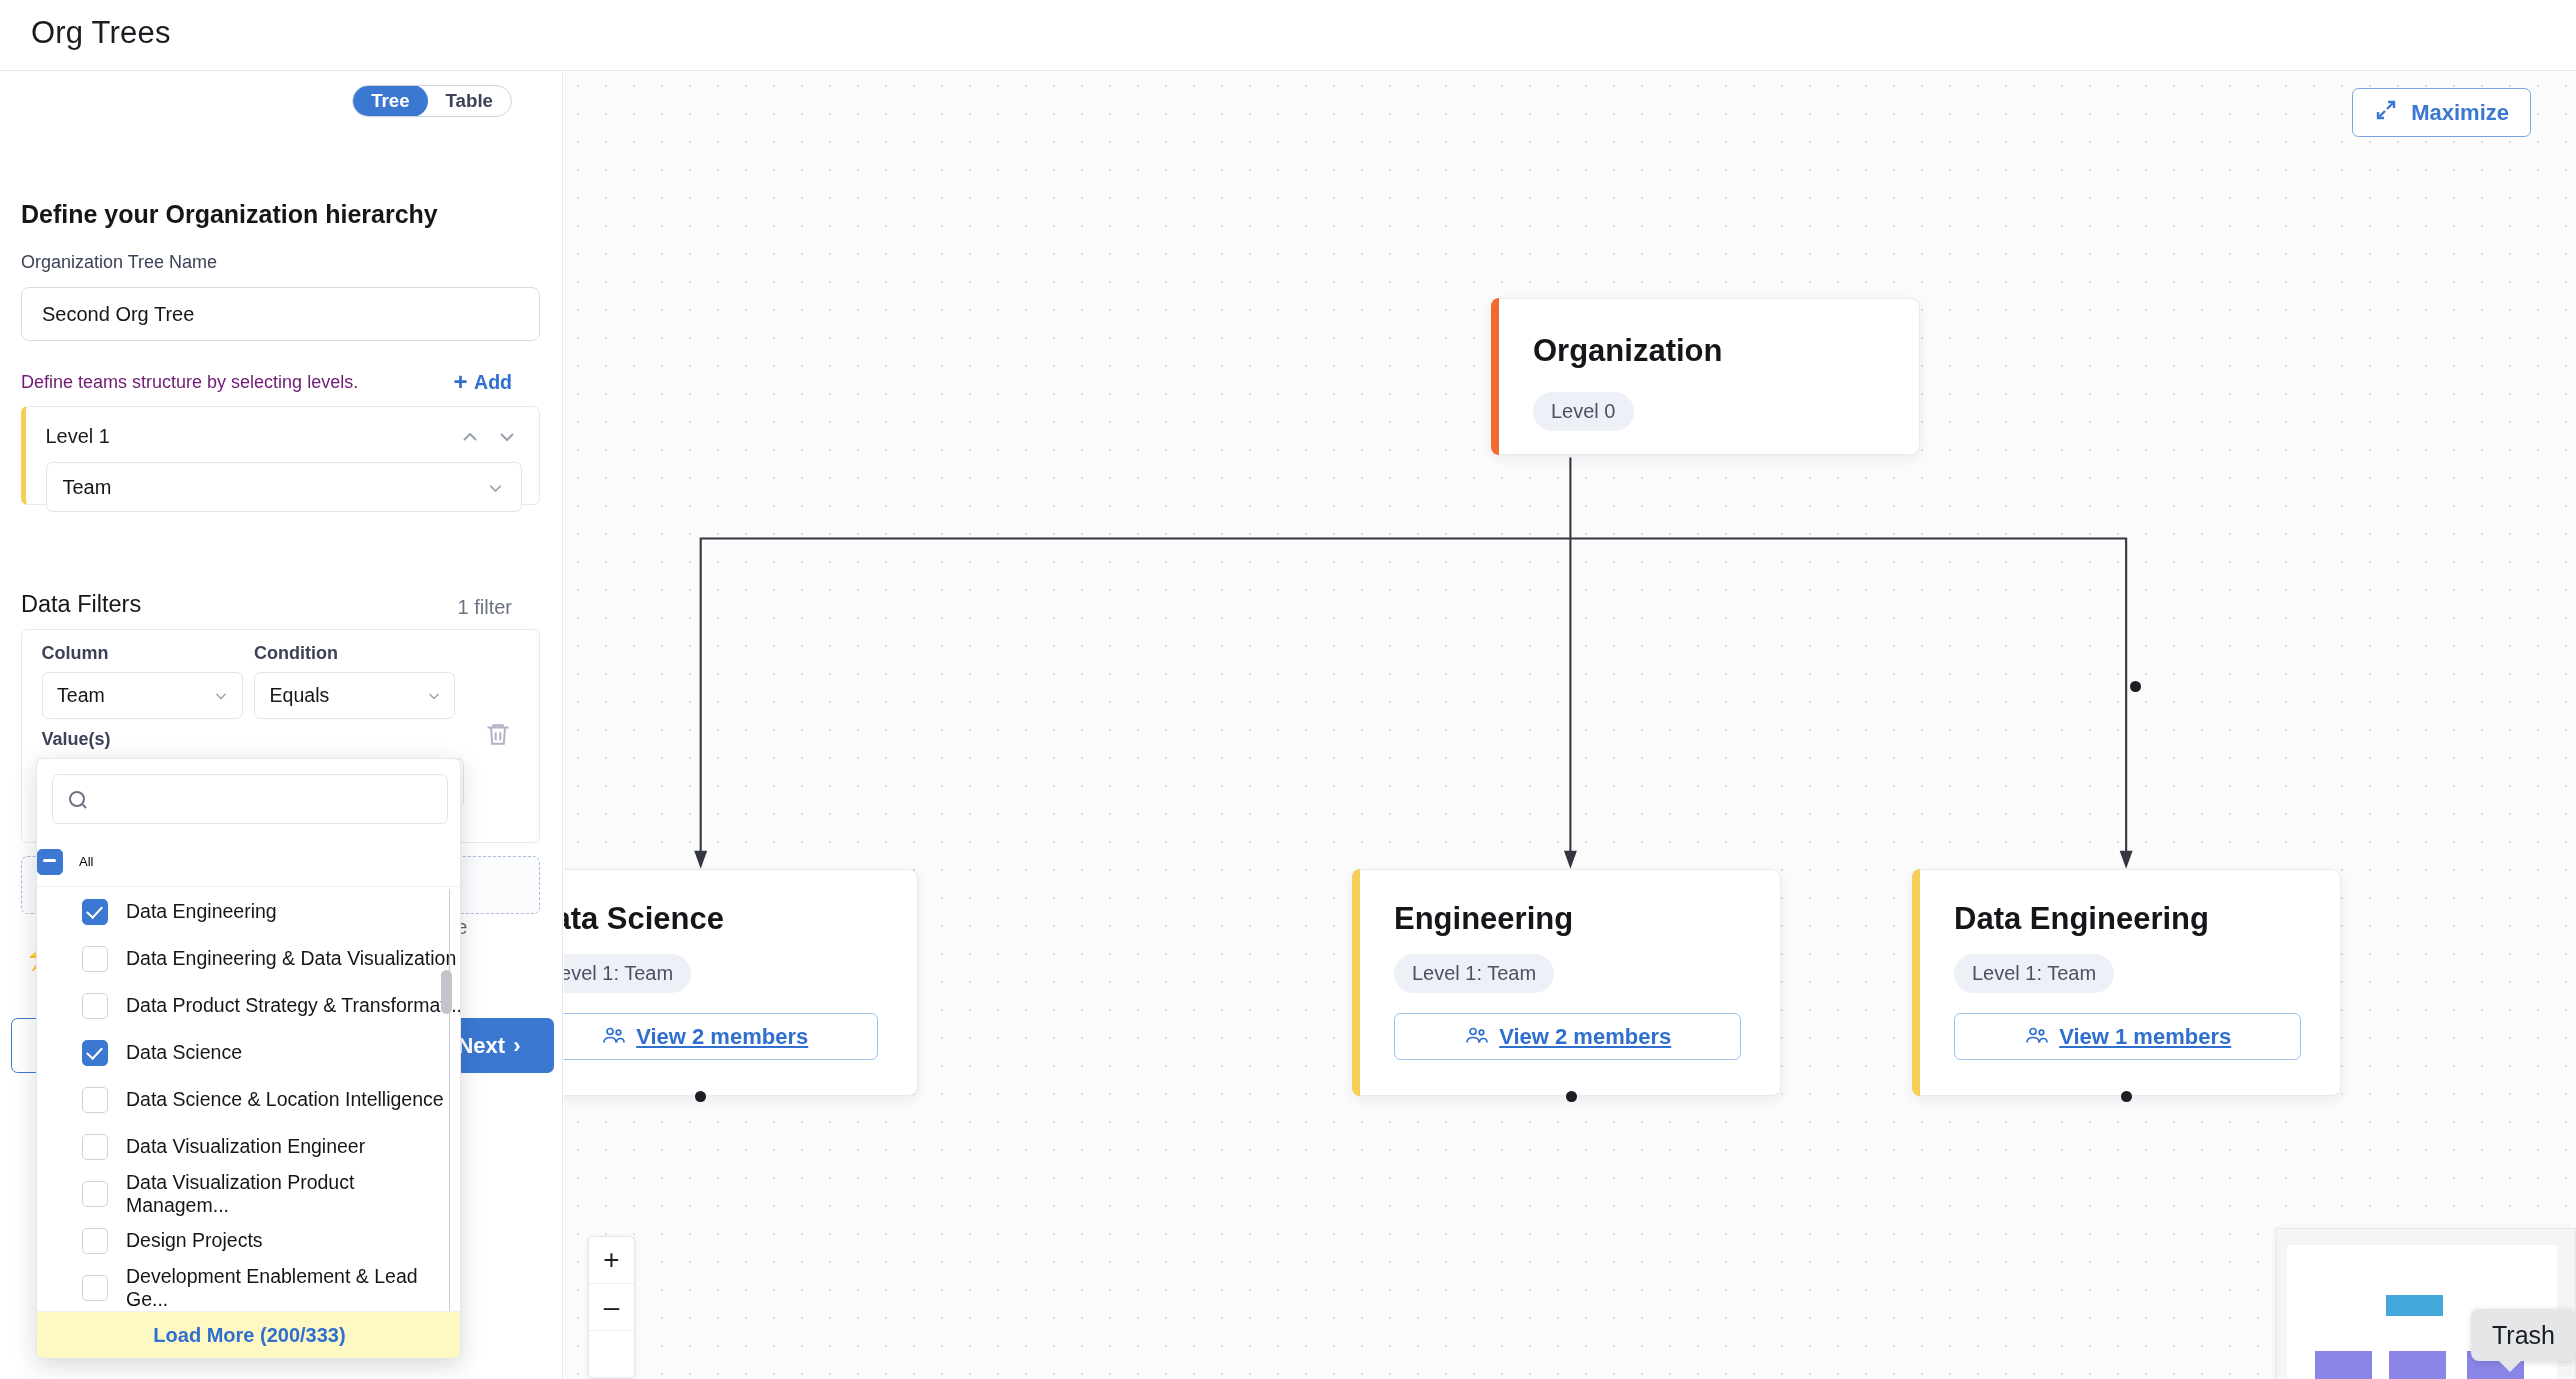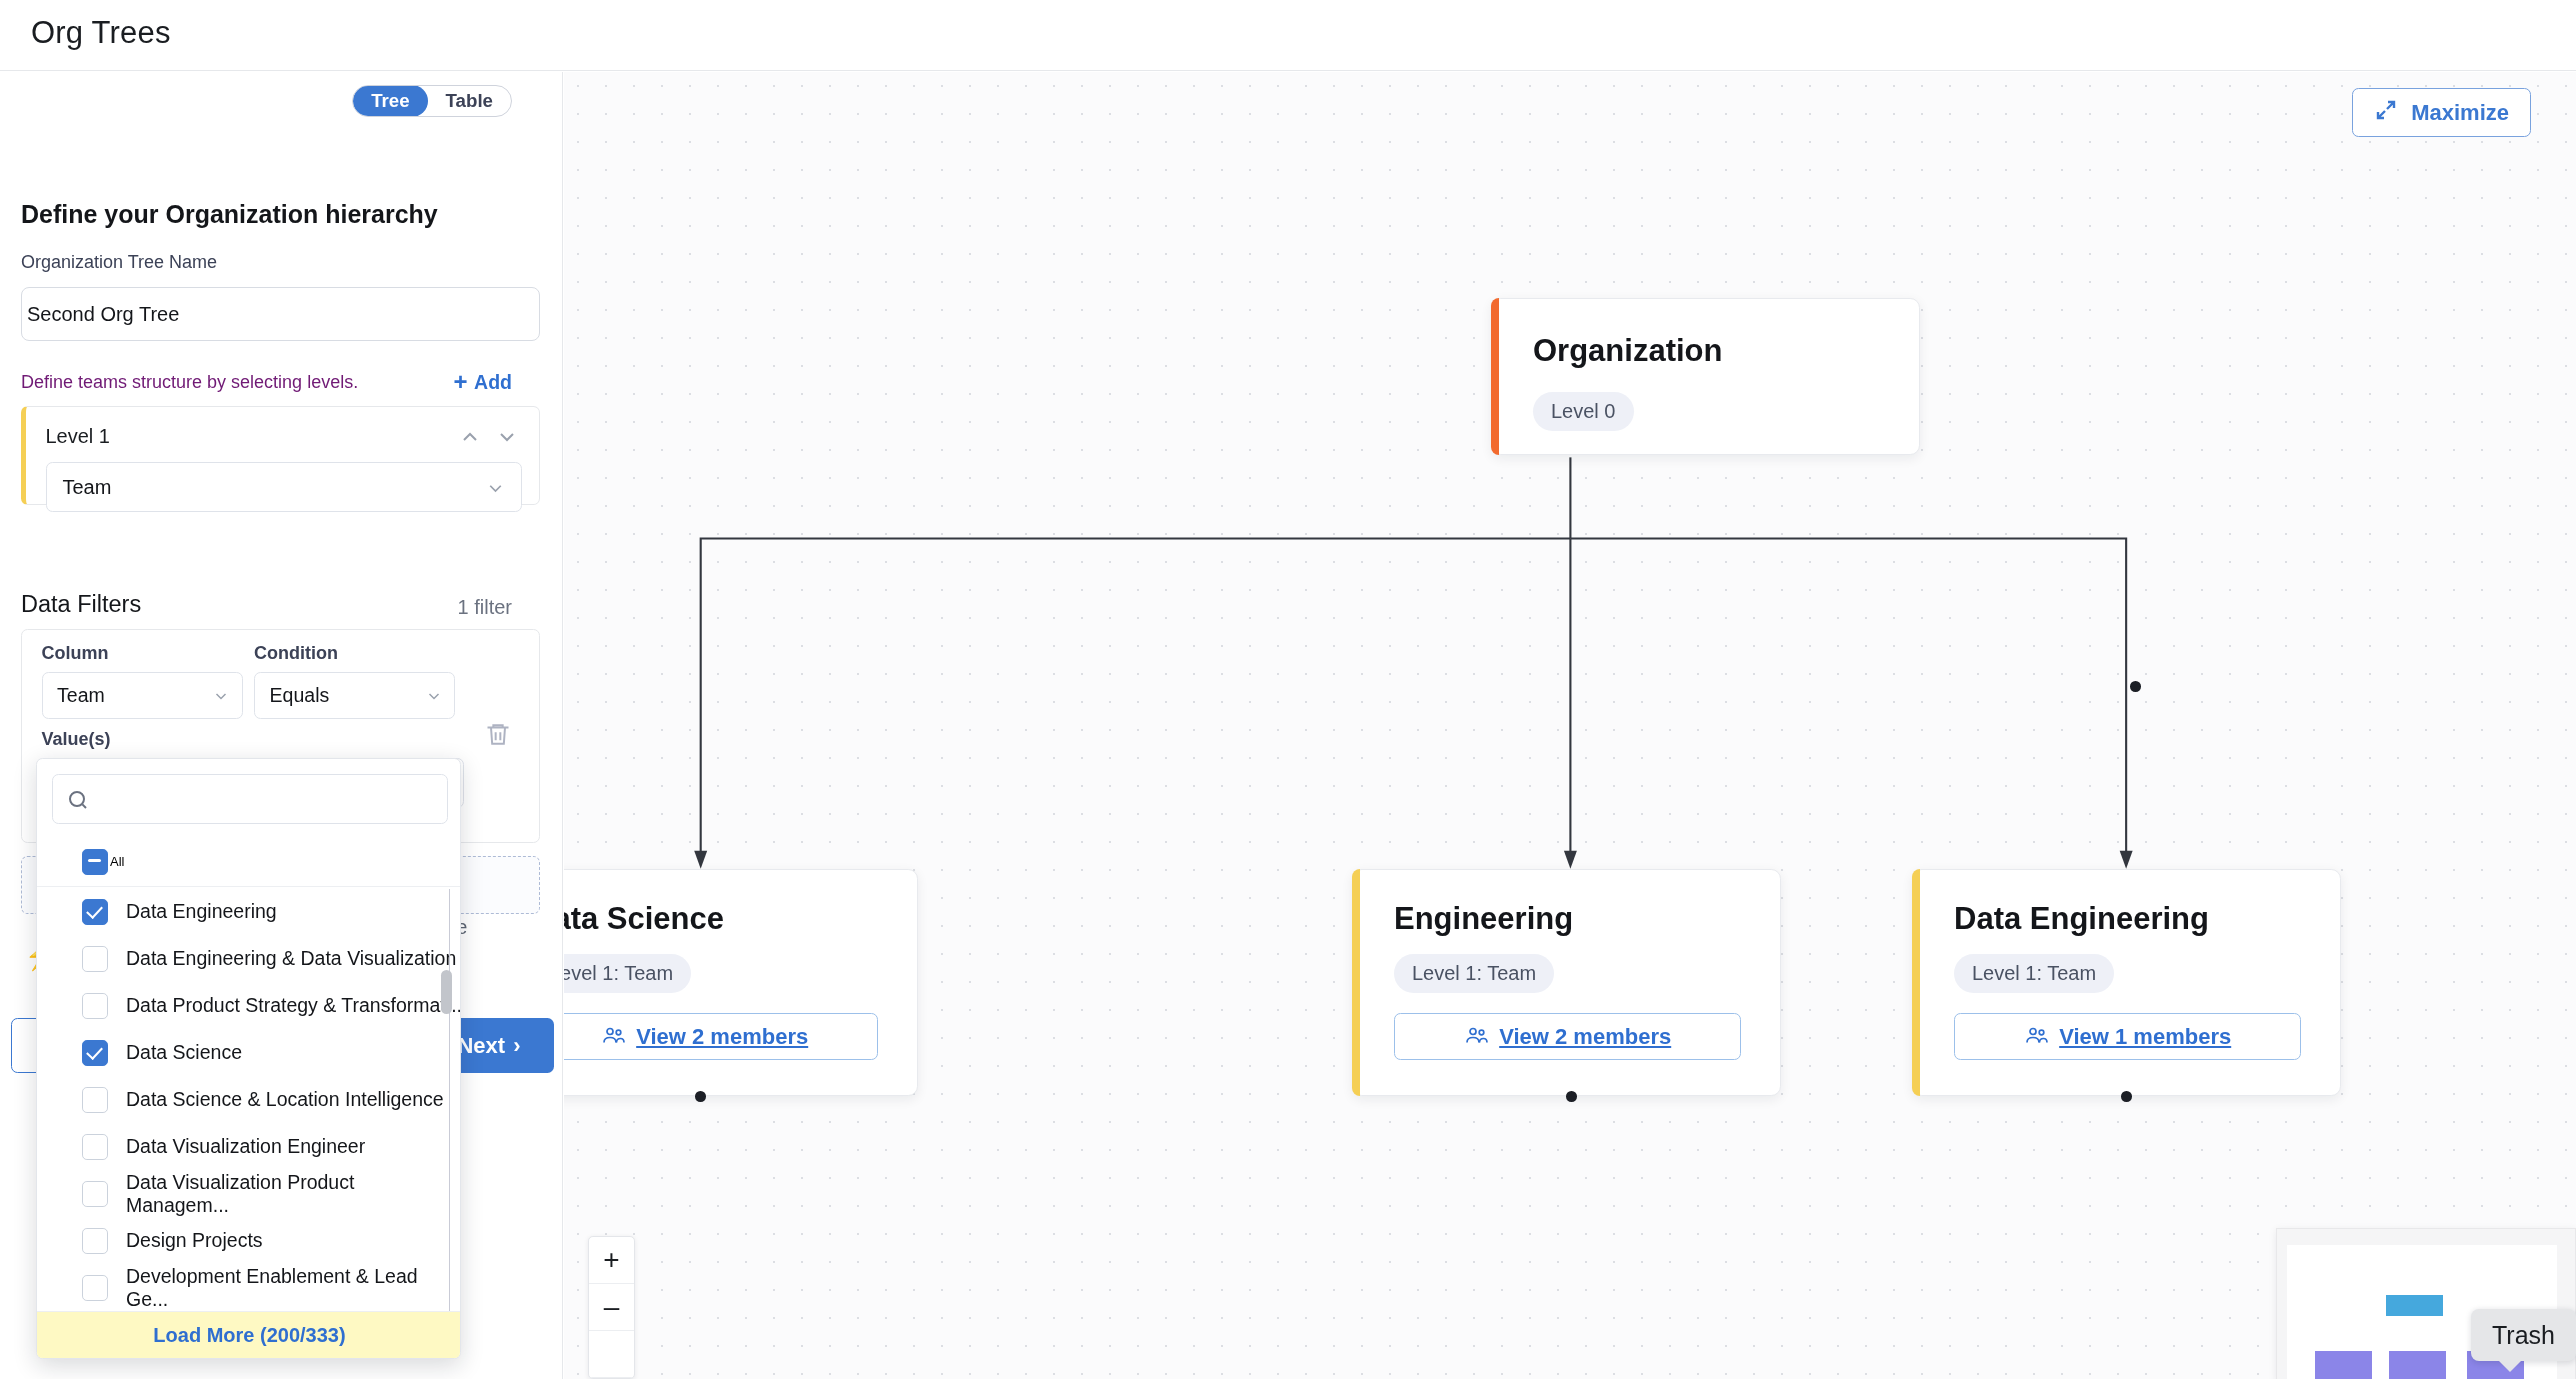"Second Org Tree" .text-input { padding: 0 5px -> 0 20px }
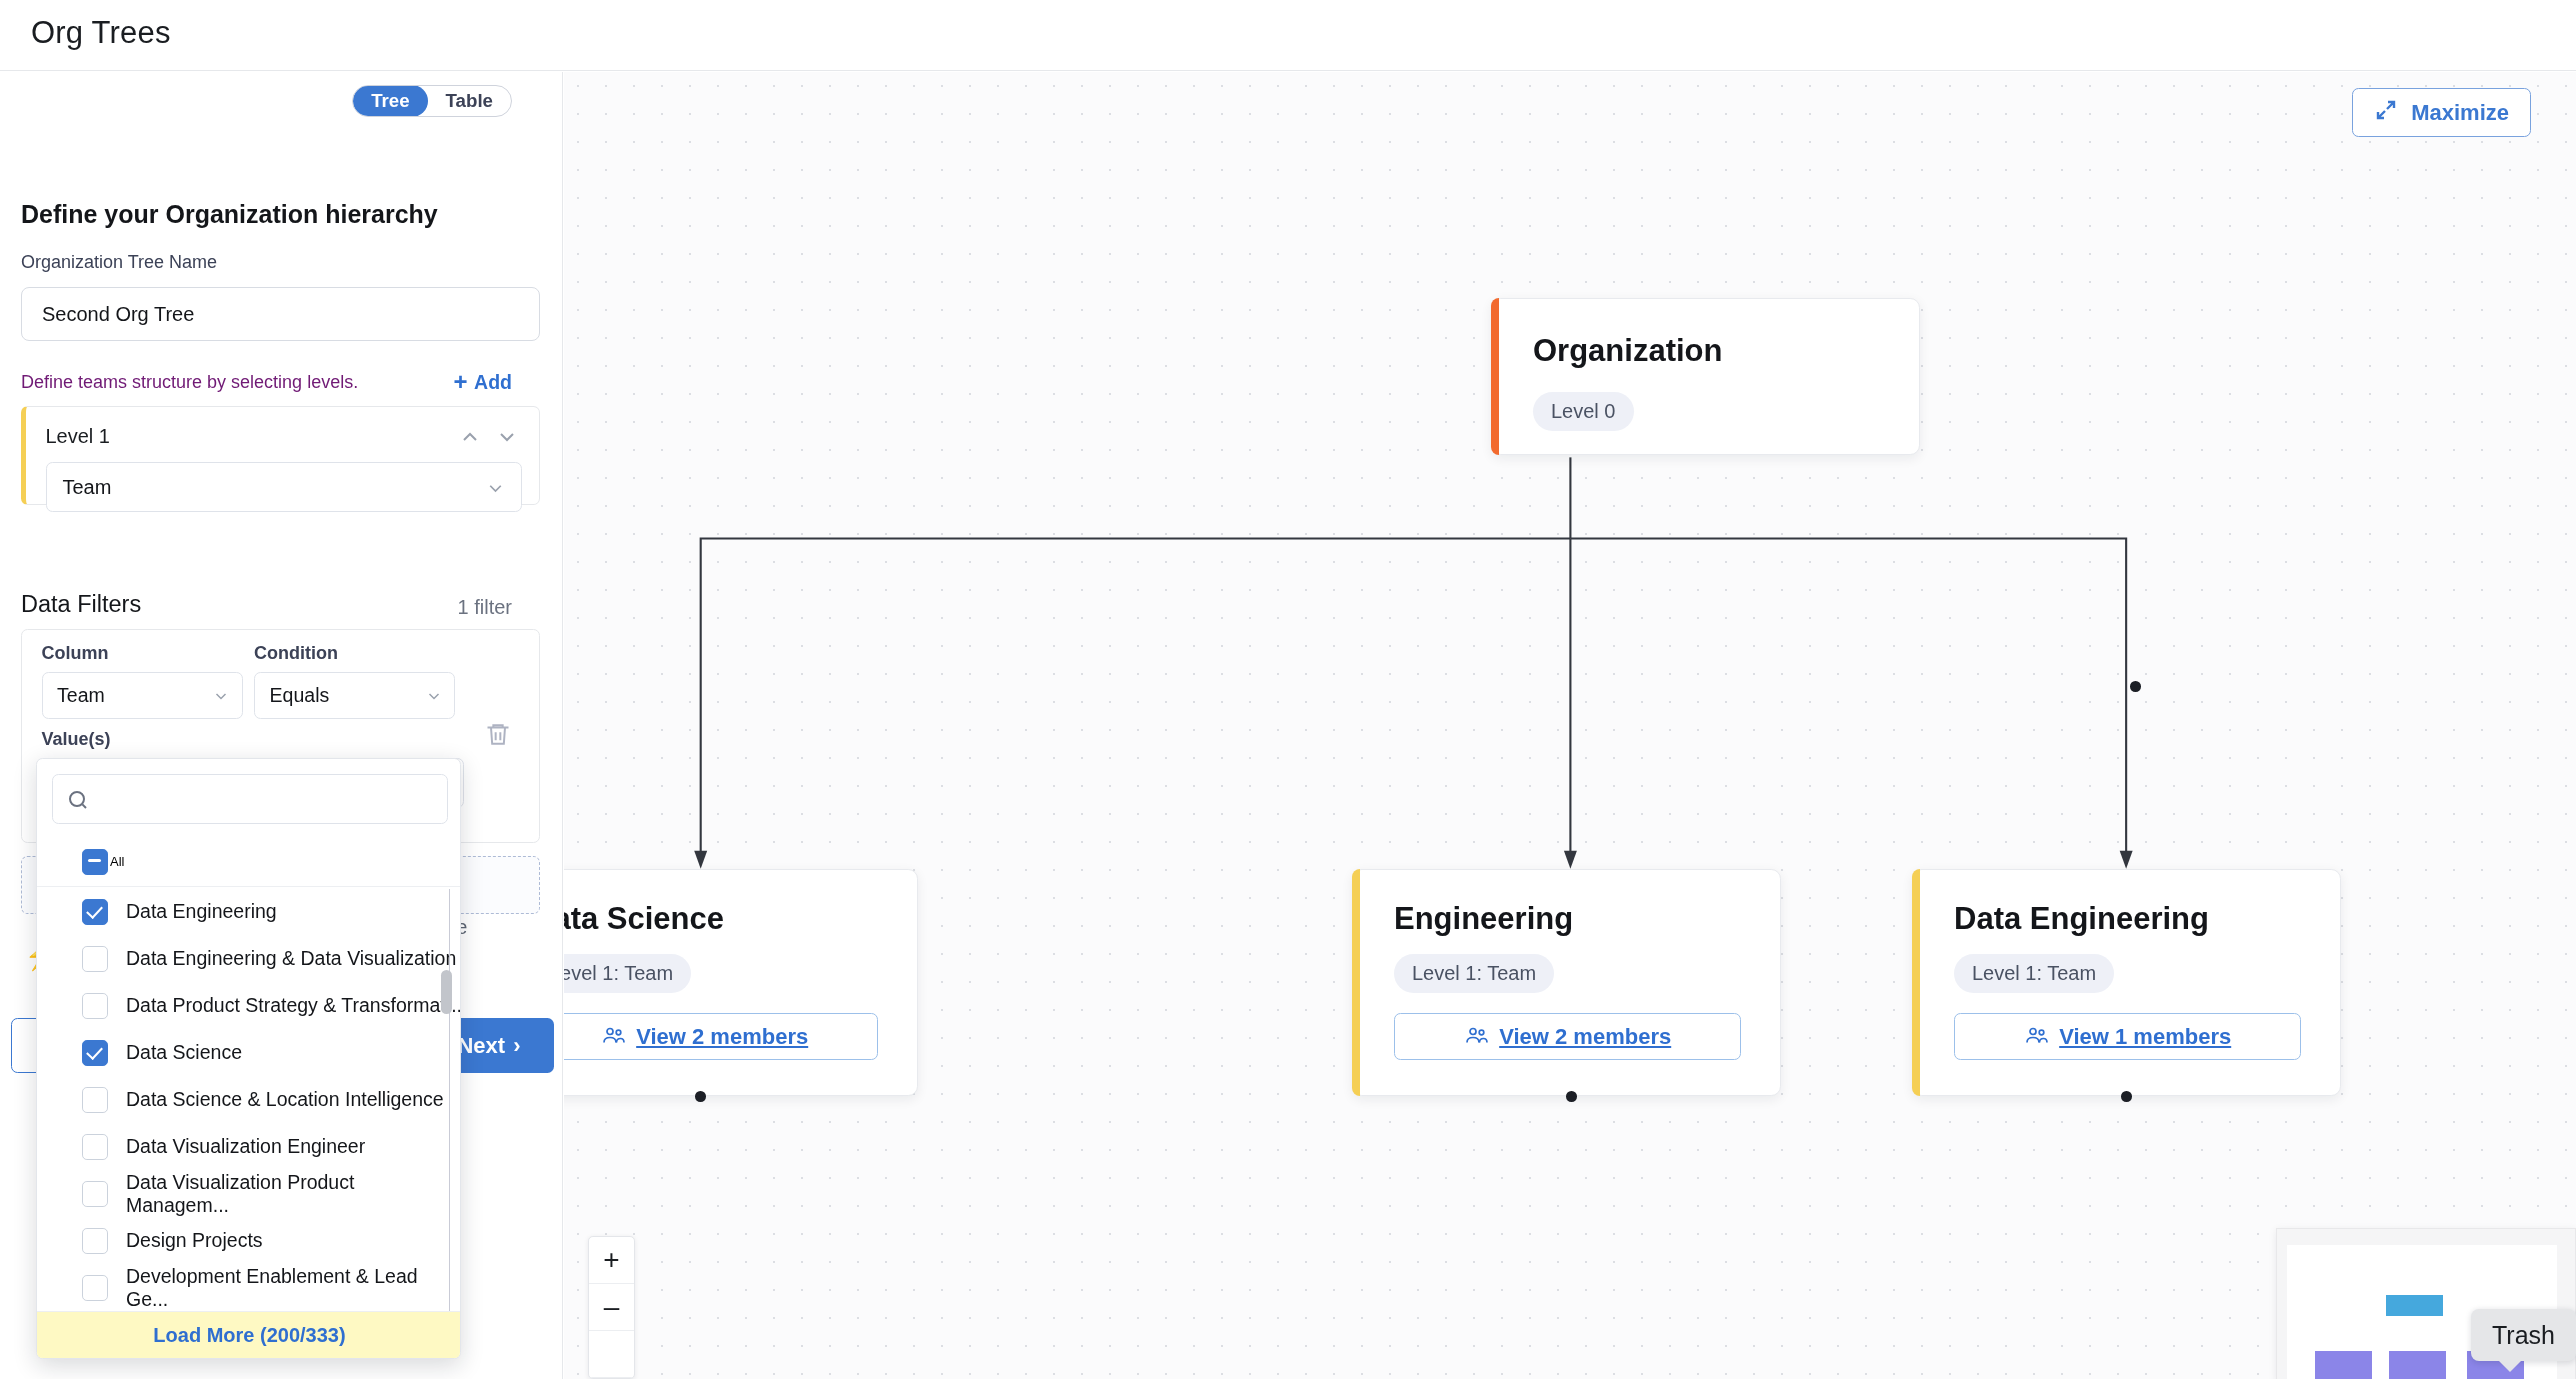"All" .dd-all { gap: 2px -> 16px; padding-left: 45px -> none }
